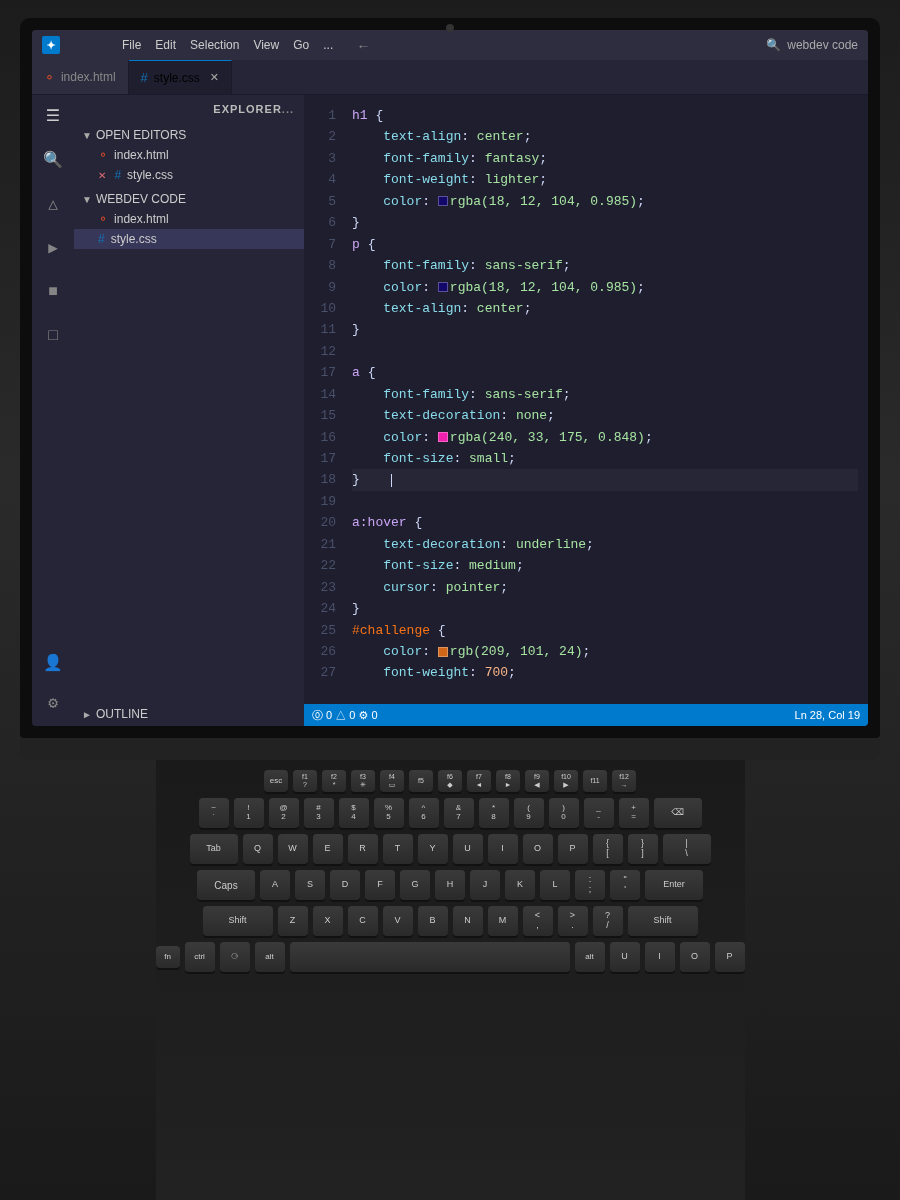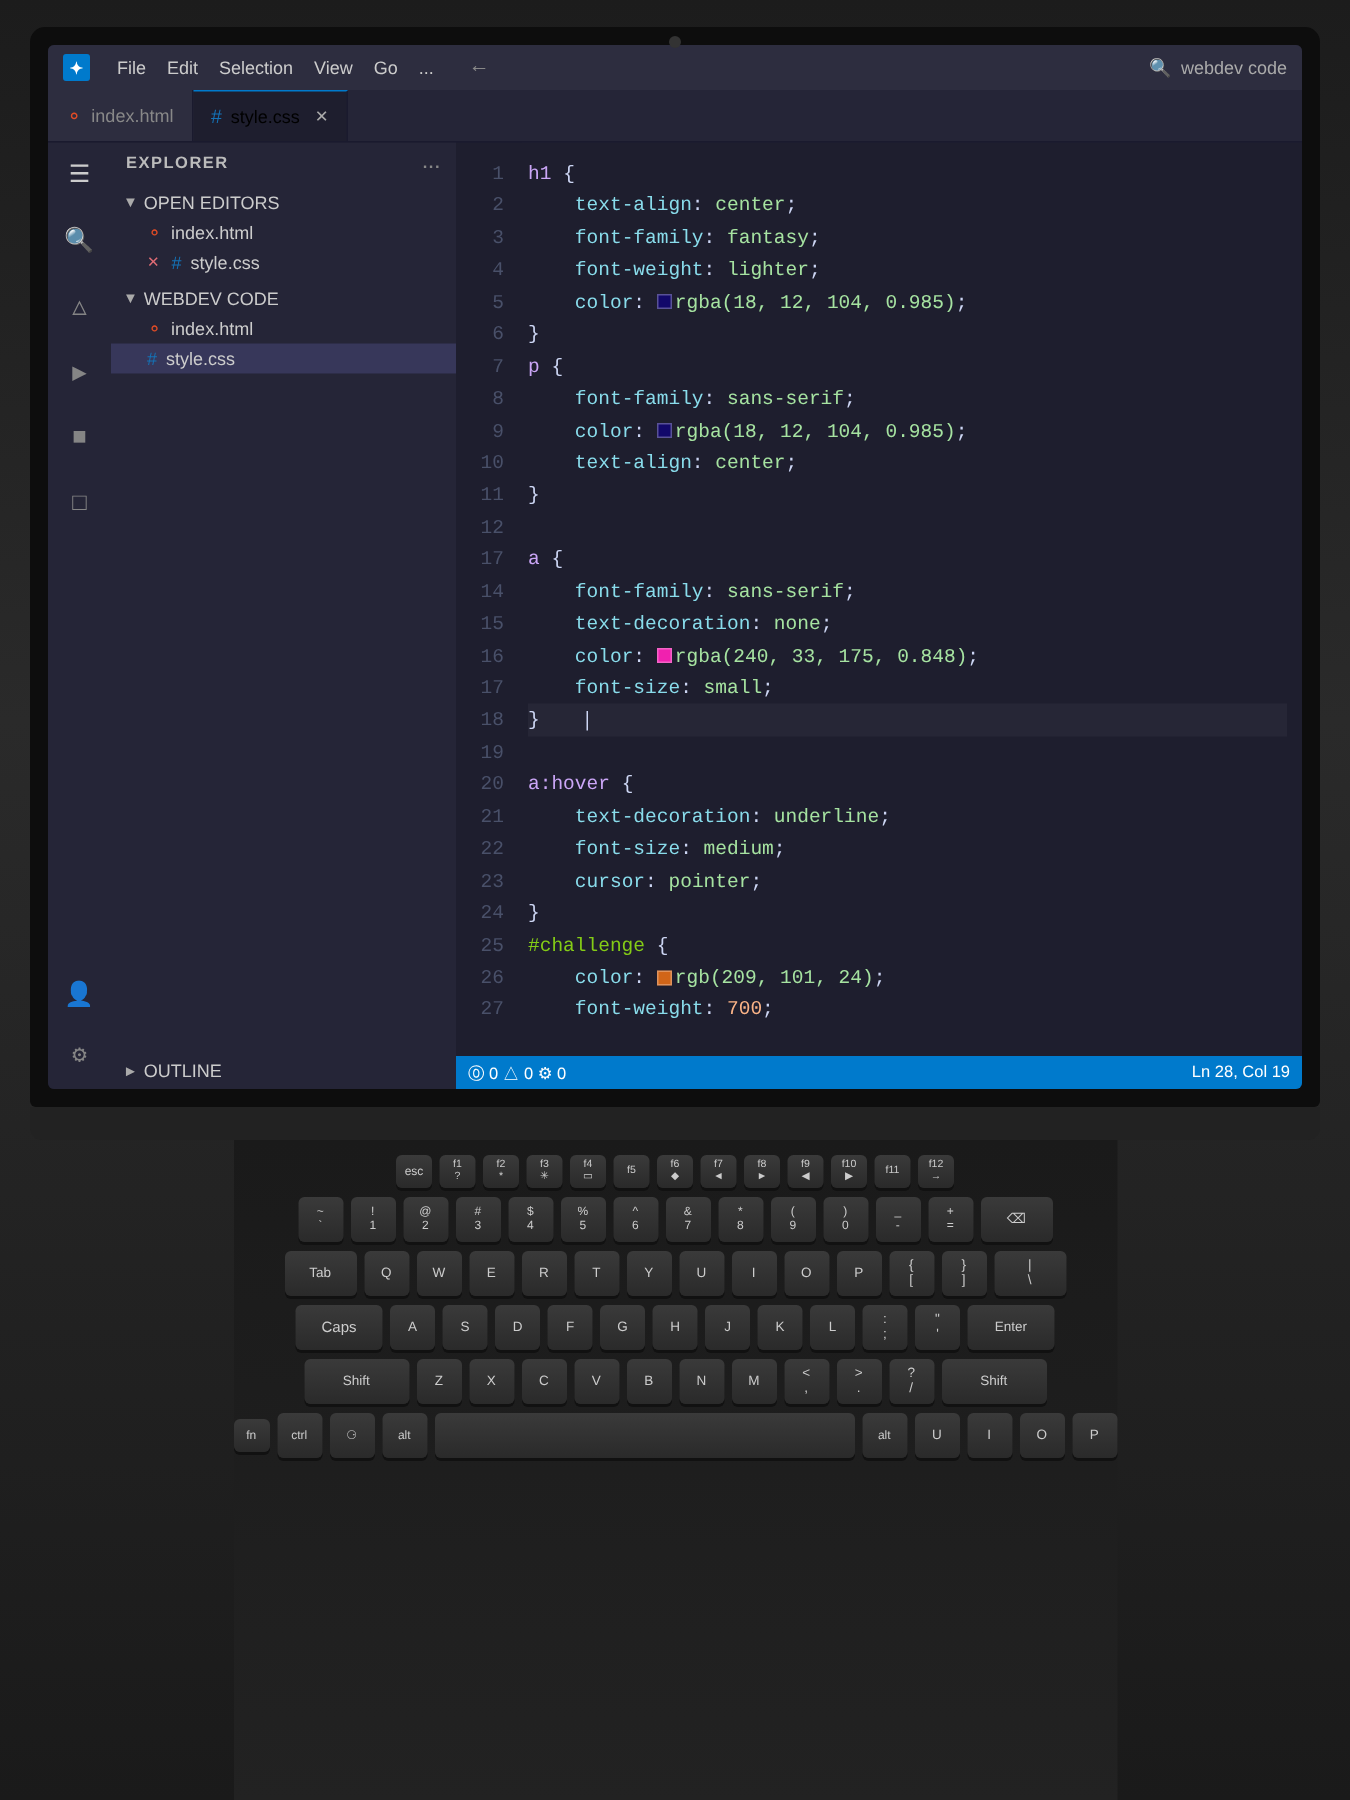"File" .titlebar-menu { margin-left: none -> 44px }
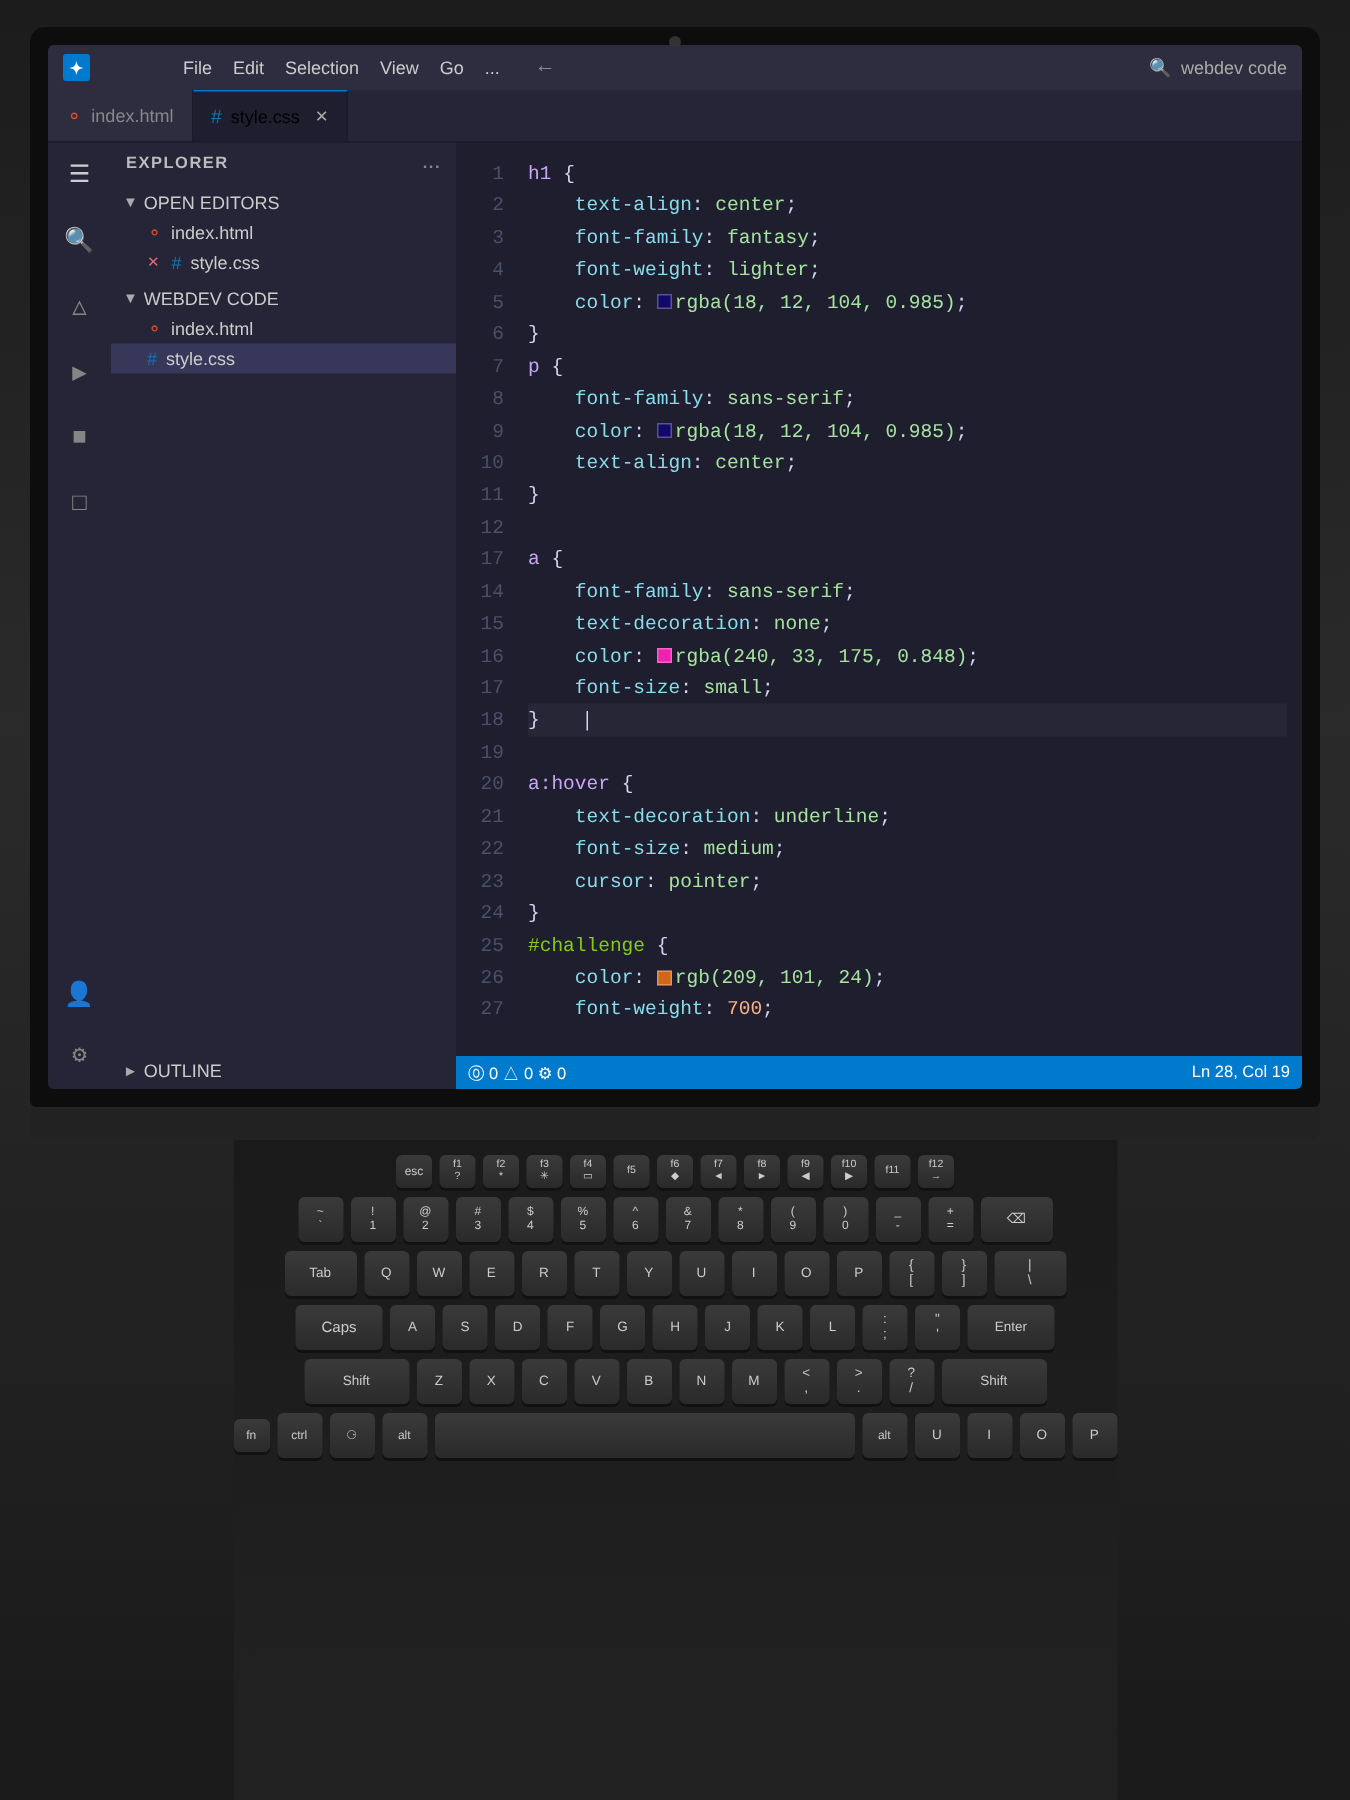"EXPLORER" .sidebar-header { justify-content: space-between -> flex-end }
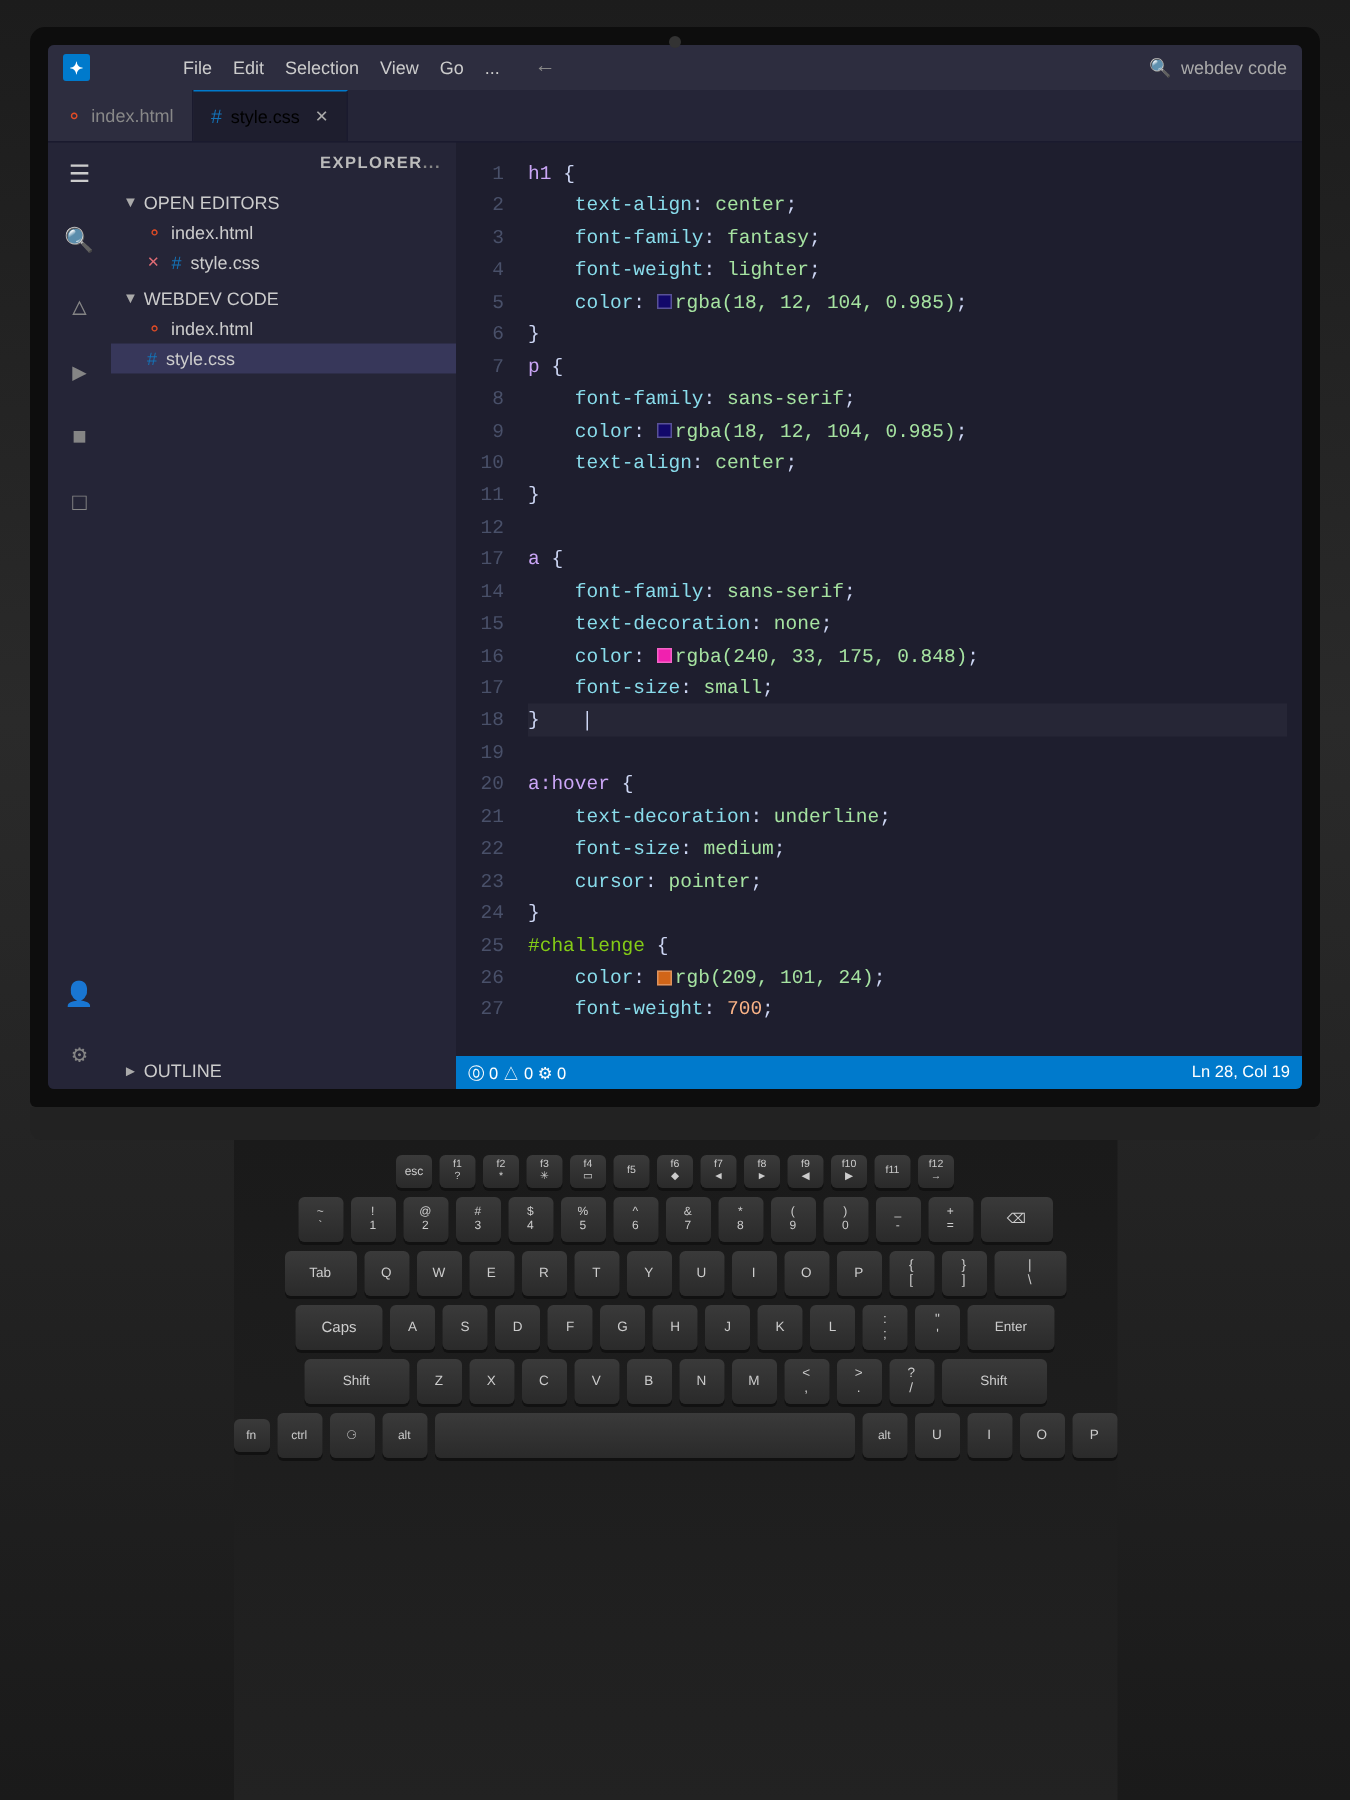"#challenge" .id-sel { color: #84cc16 -> #f97316 }
